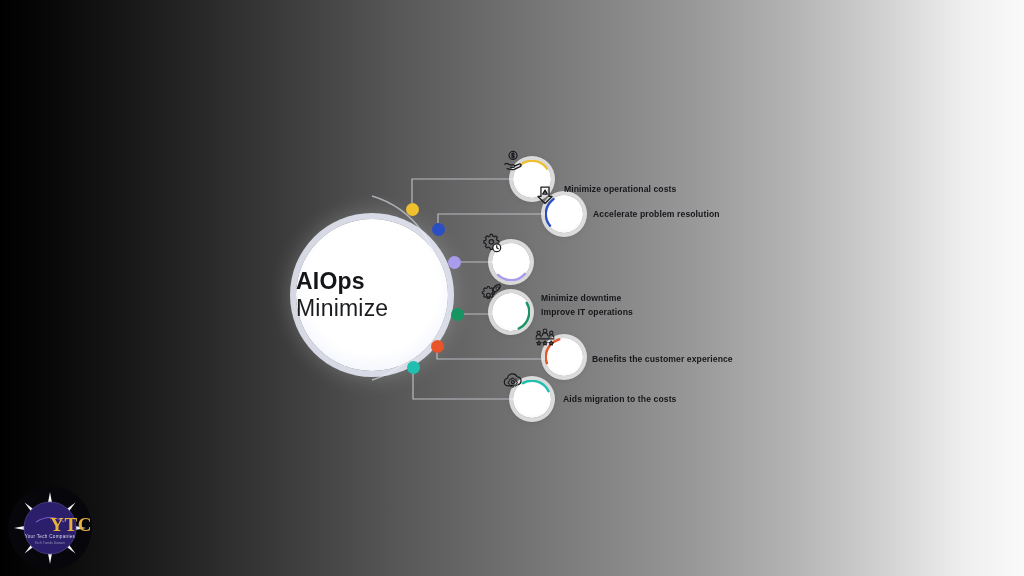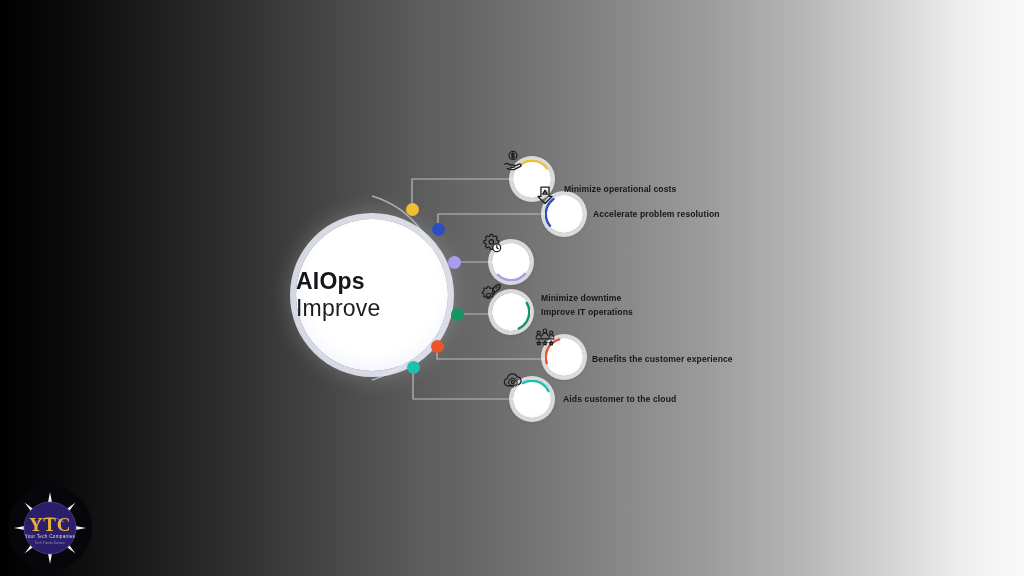"Improve" div { text: Improve -> Minimize }
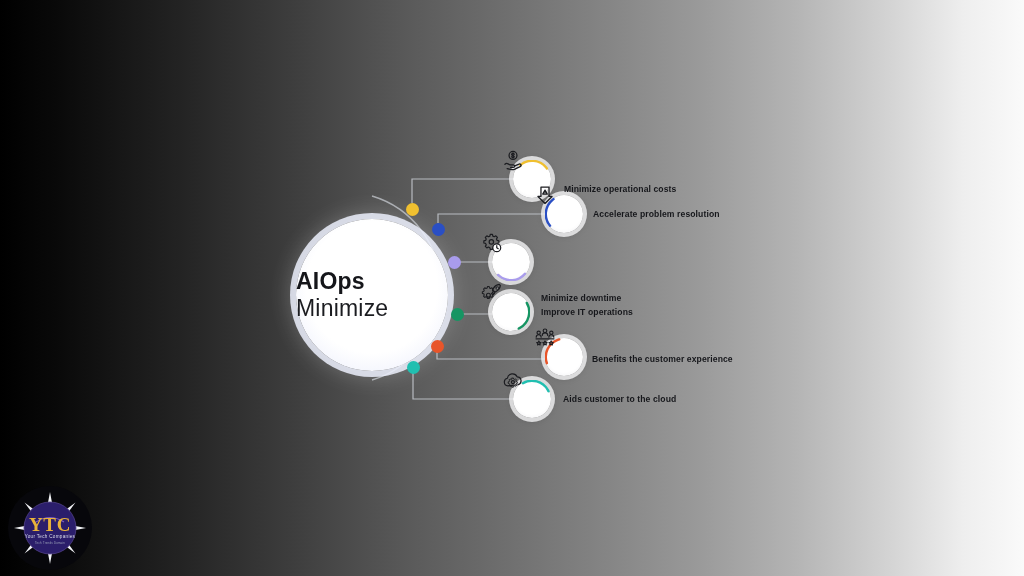"Aids customer to the cloud" div.node-label { text: customer to the cloud -> migration to the costs }
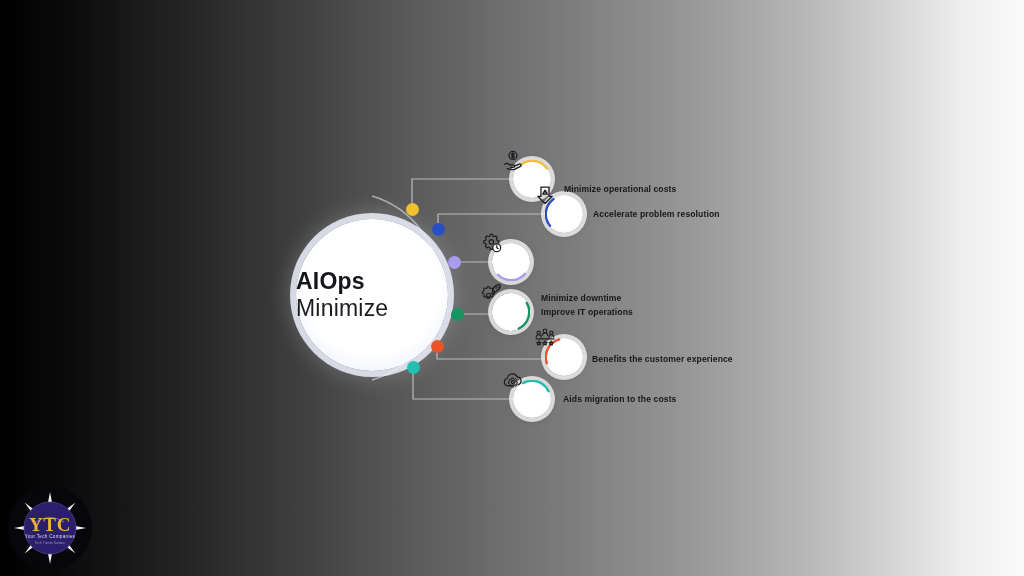"YTC" #logo-text-main { text-align: center -> right }
